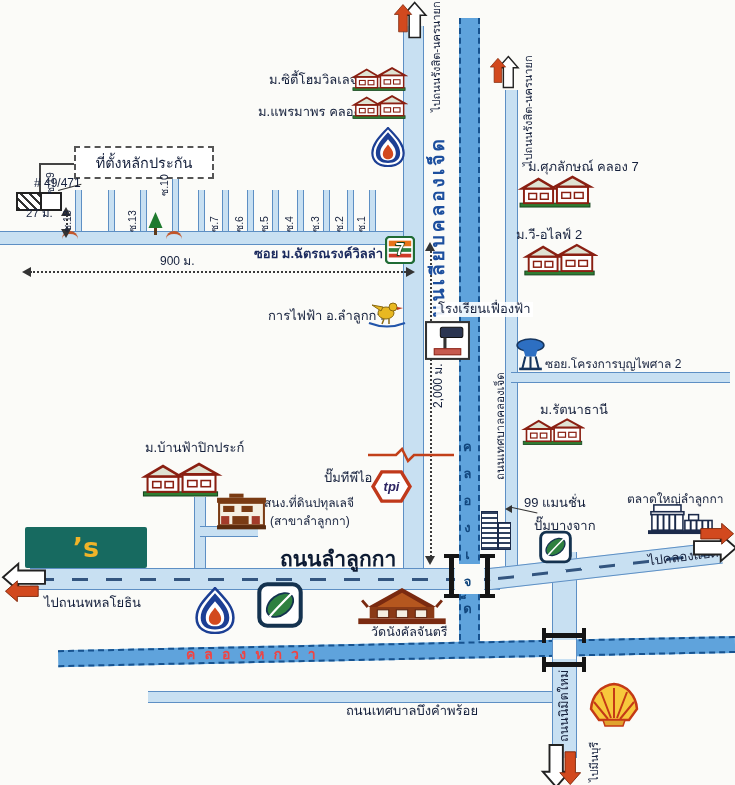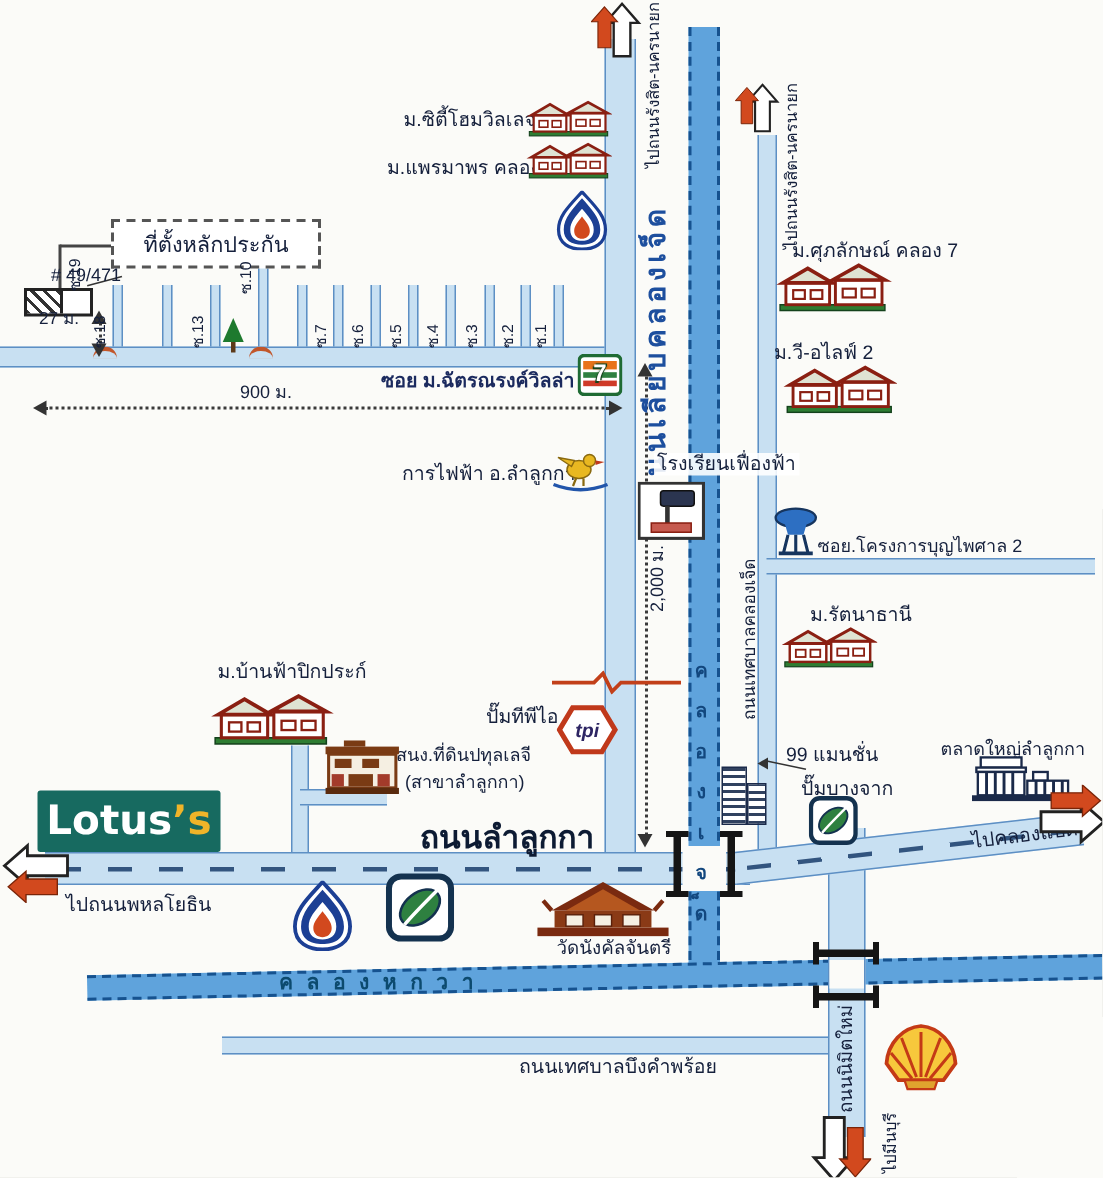"Lotus" span { html: <span>Lotus</span> -> none }
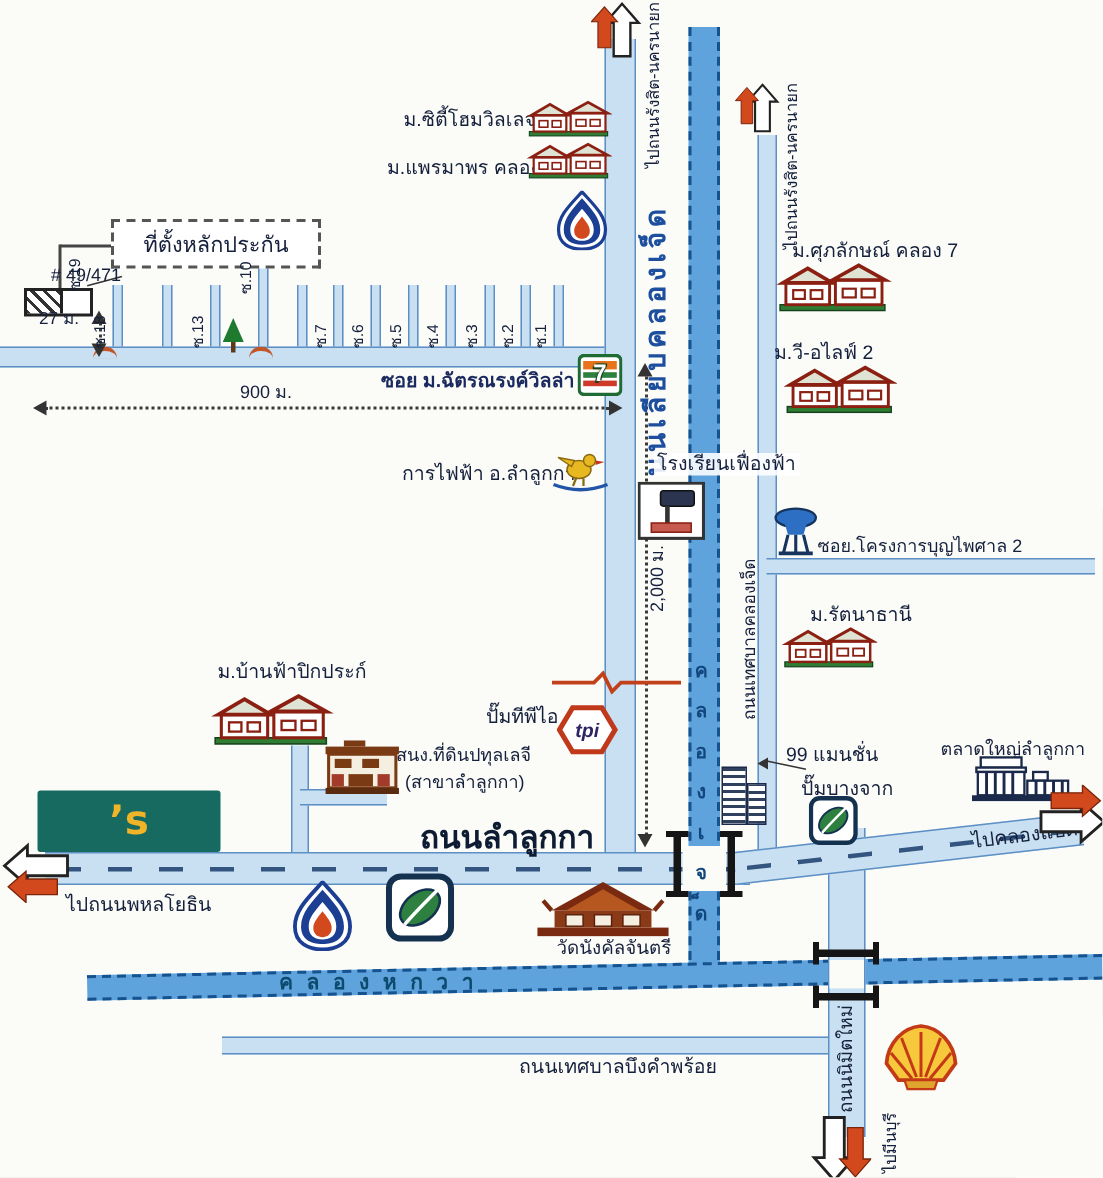"คลองหกวา" div.lab { color: #0c4a6e -> #ef4444 }
